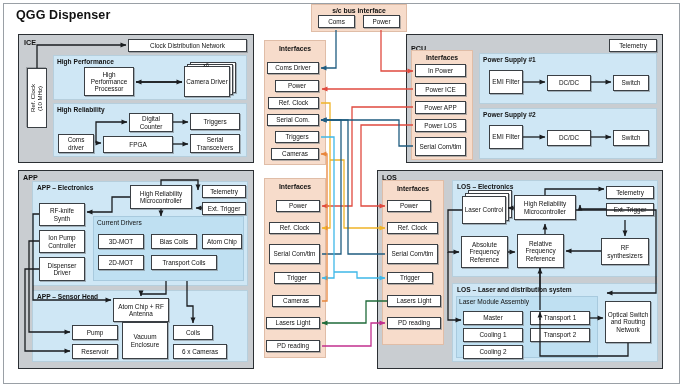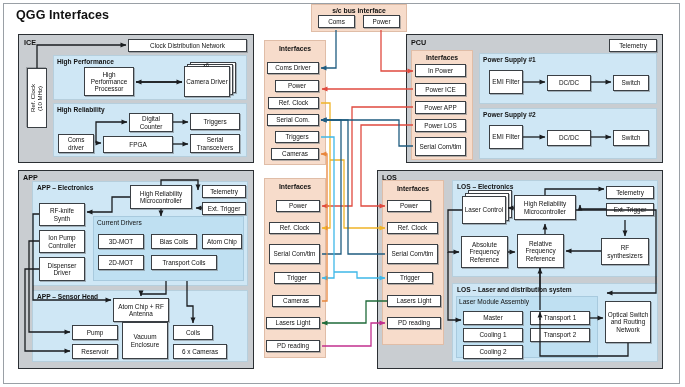"QGG Interfaces" div.page-title { text: Interfaces -> Dispenser }
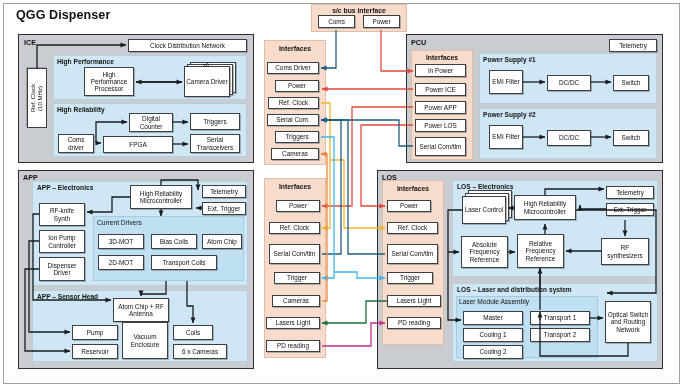"PCU" div.panel-title { top: 38px -> 44px }
